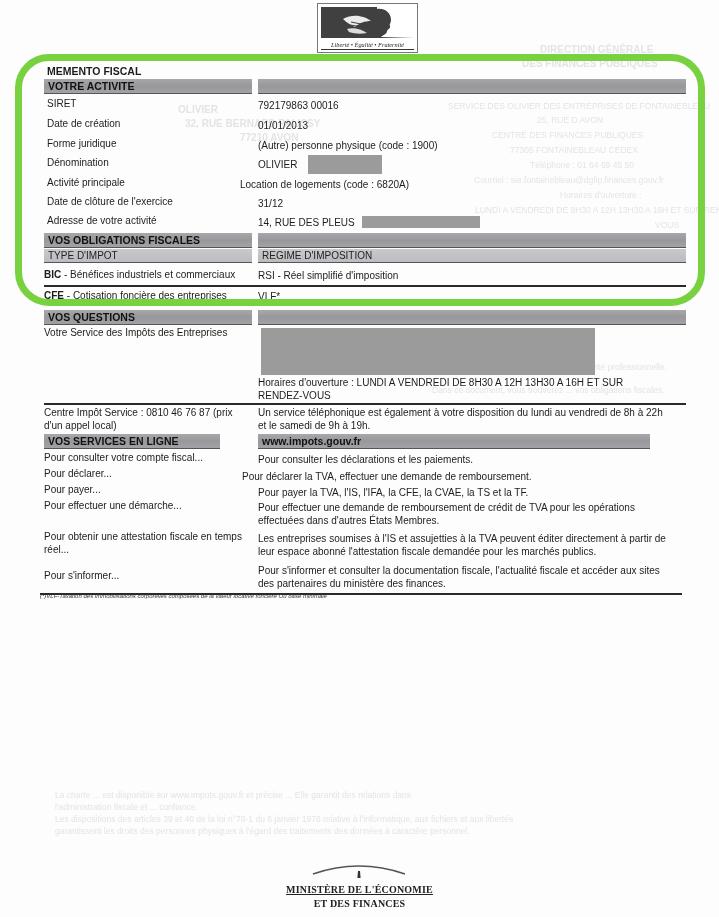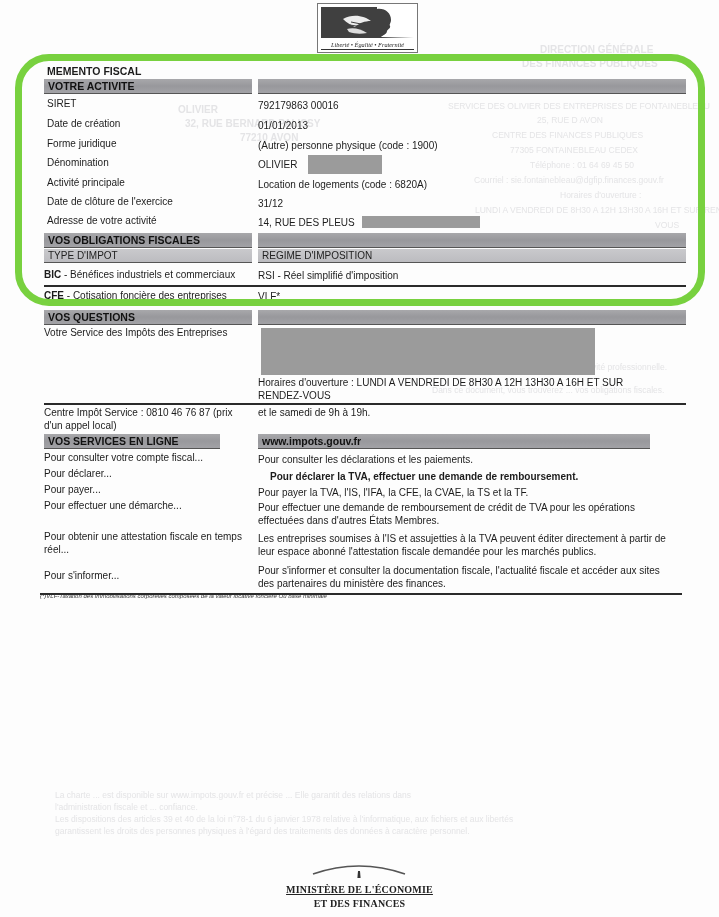"Location de logements (code :" div.txt { left: 258px -> 240px }
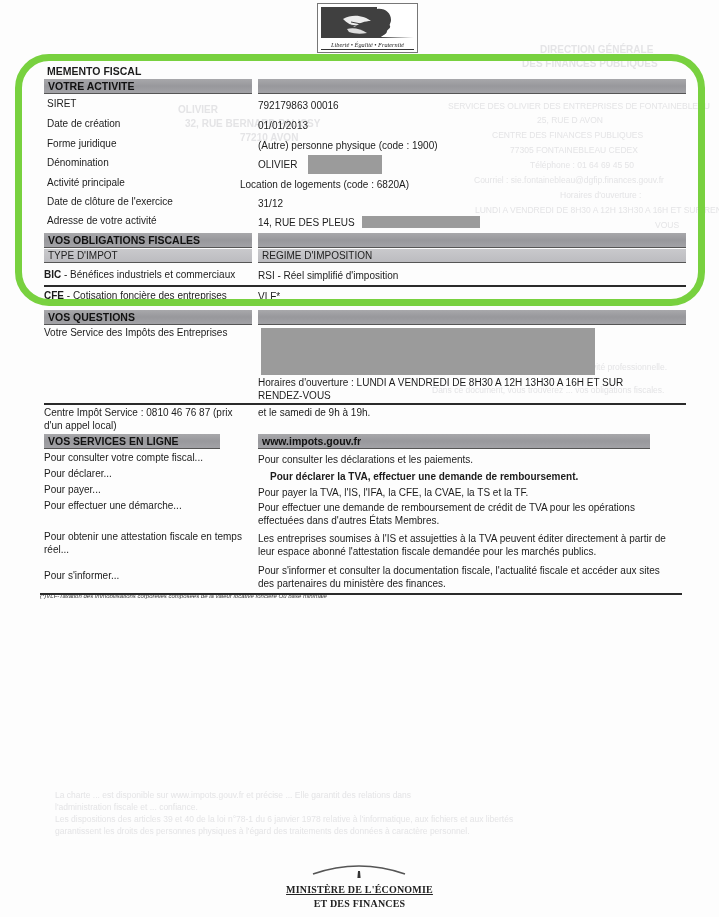"Un service téléphonique est également" div { html: none -> <div>Un service téléphonique est également à votre disposition du lundi au vendredi de 8h à 22h</div> }
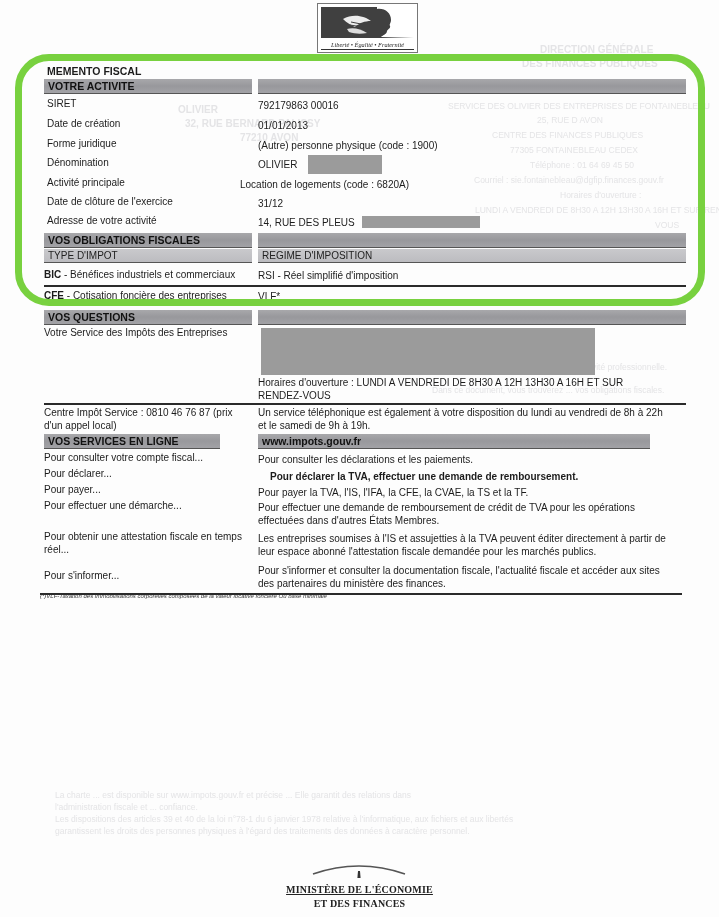"Pour déclarer la TVA, effectuer" div.txt { font-weight: bold -> none; left: 270px -> 242px }
